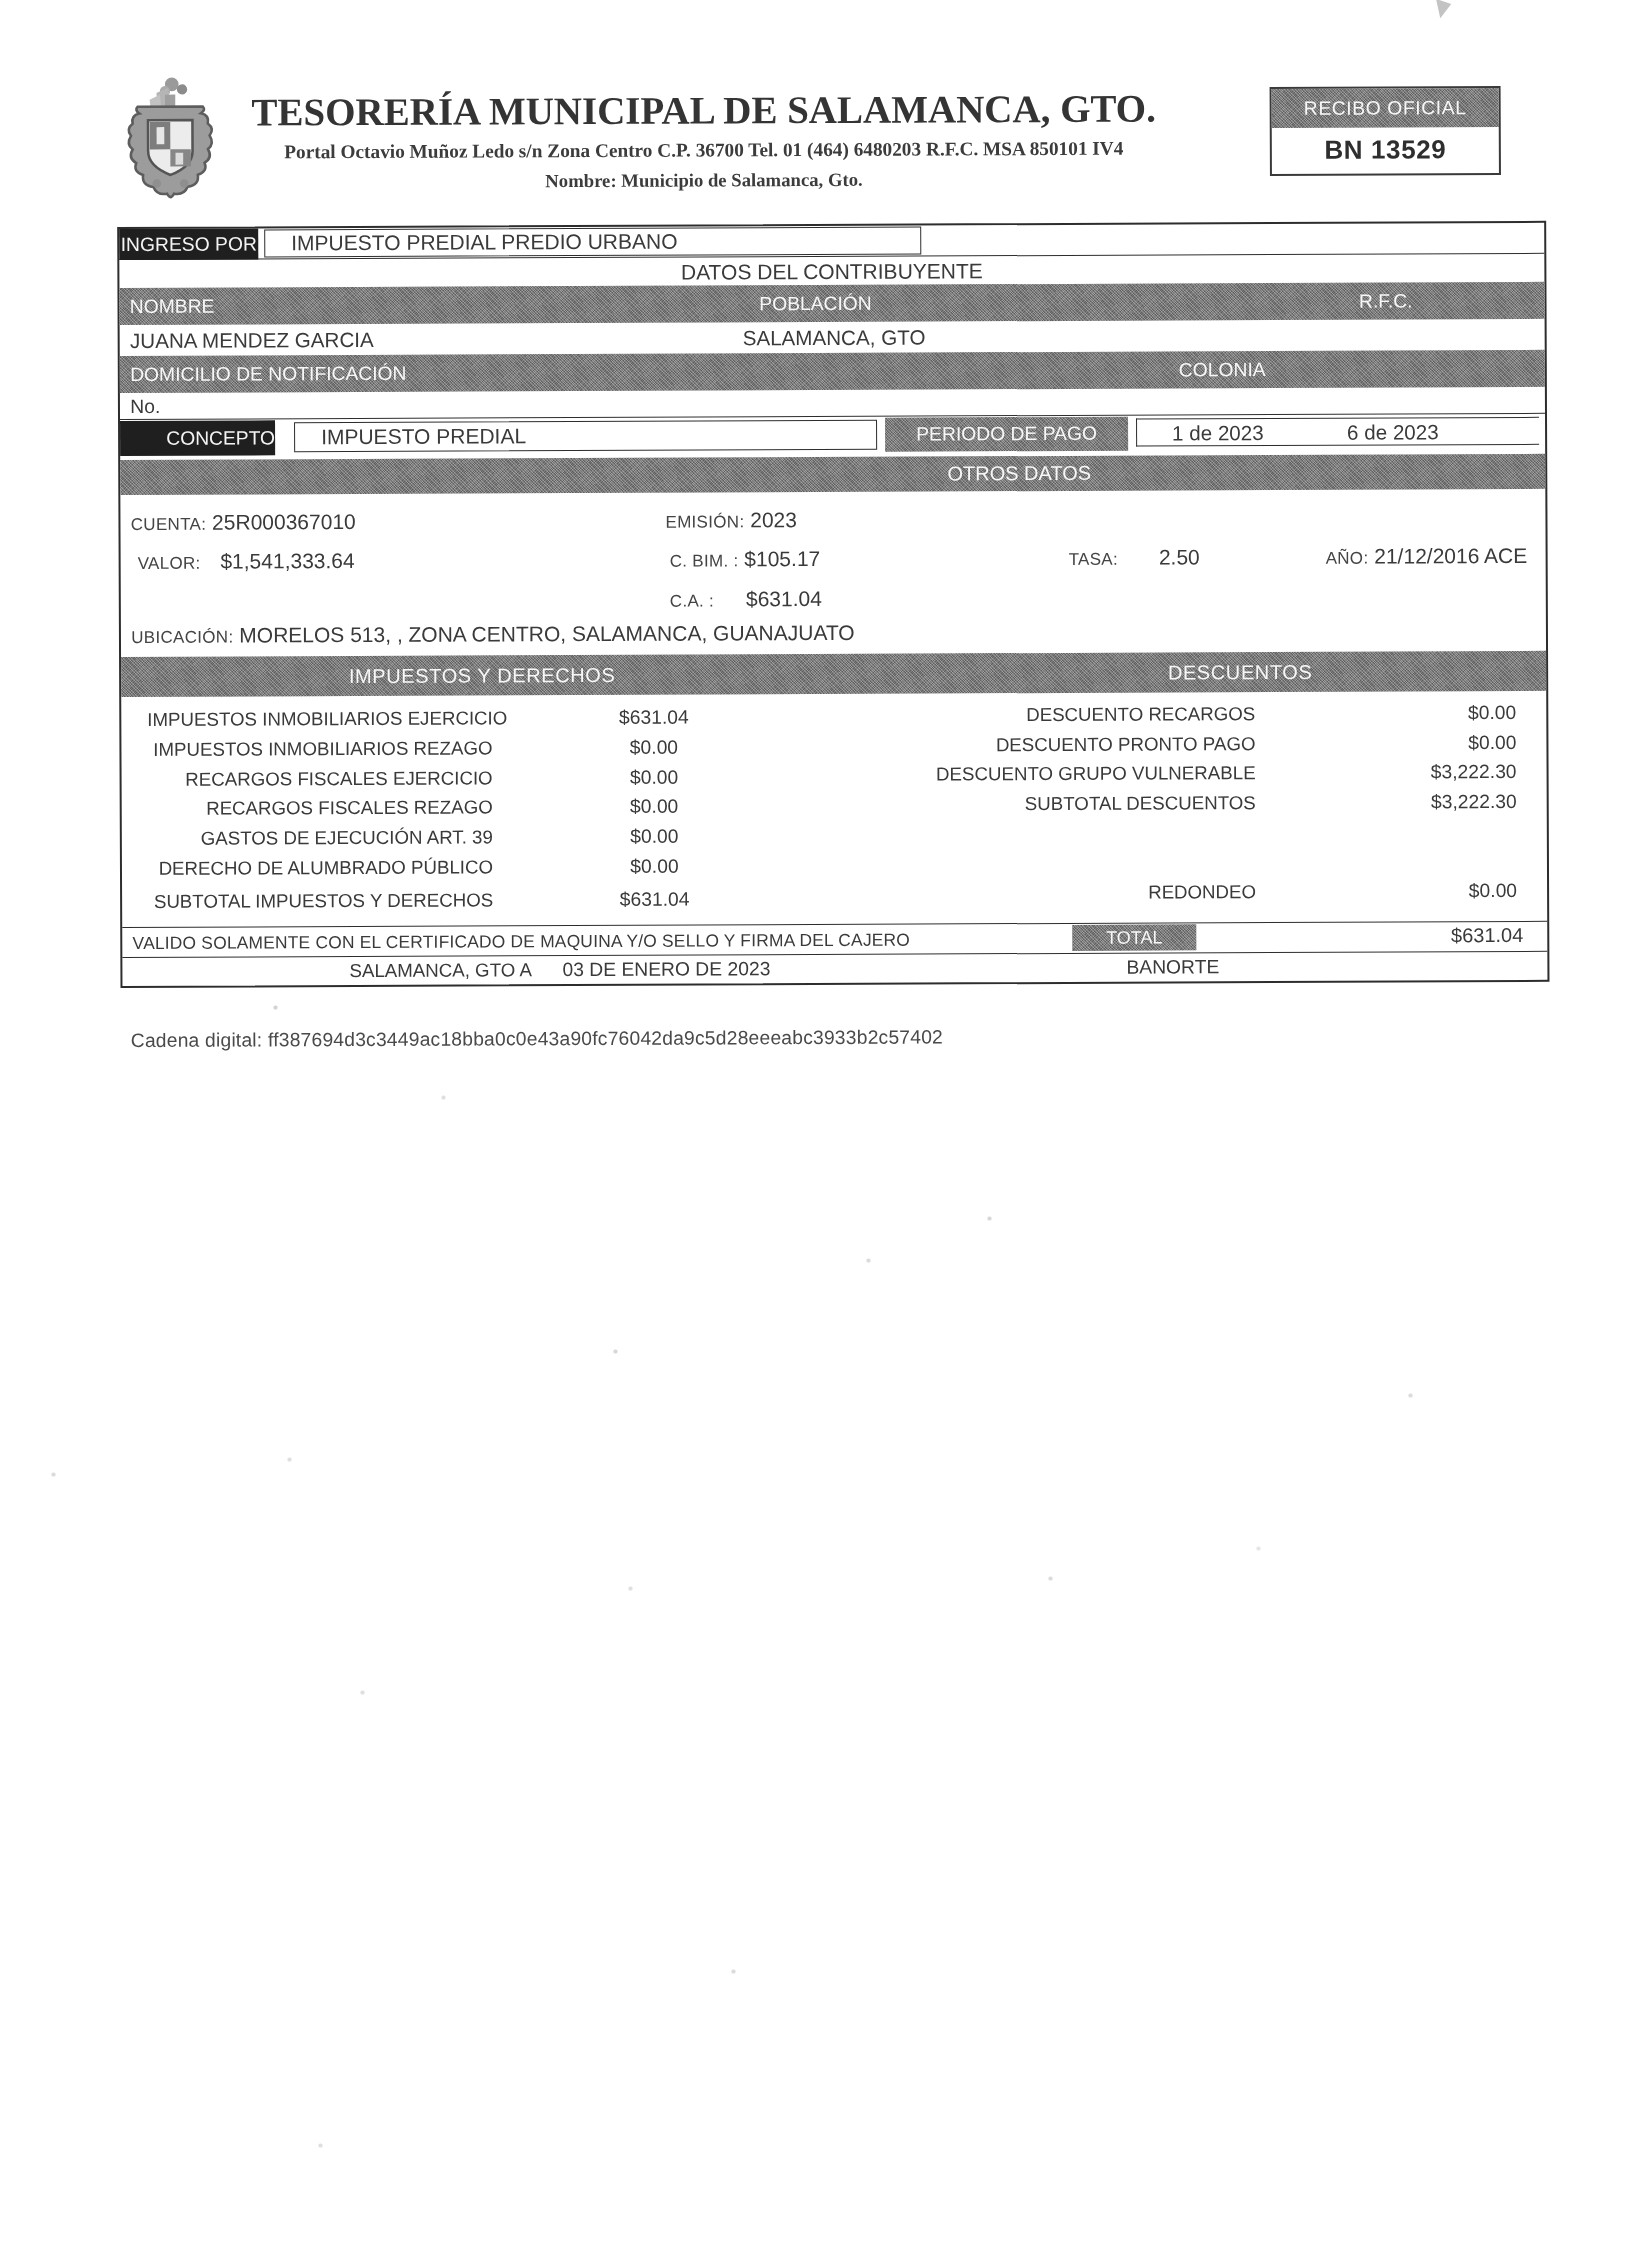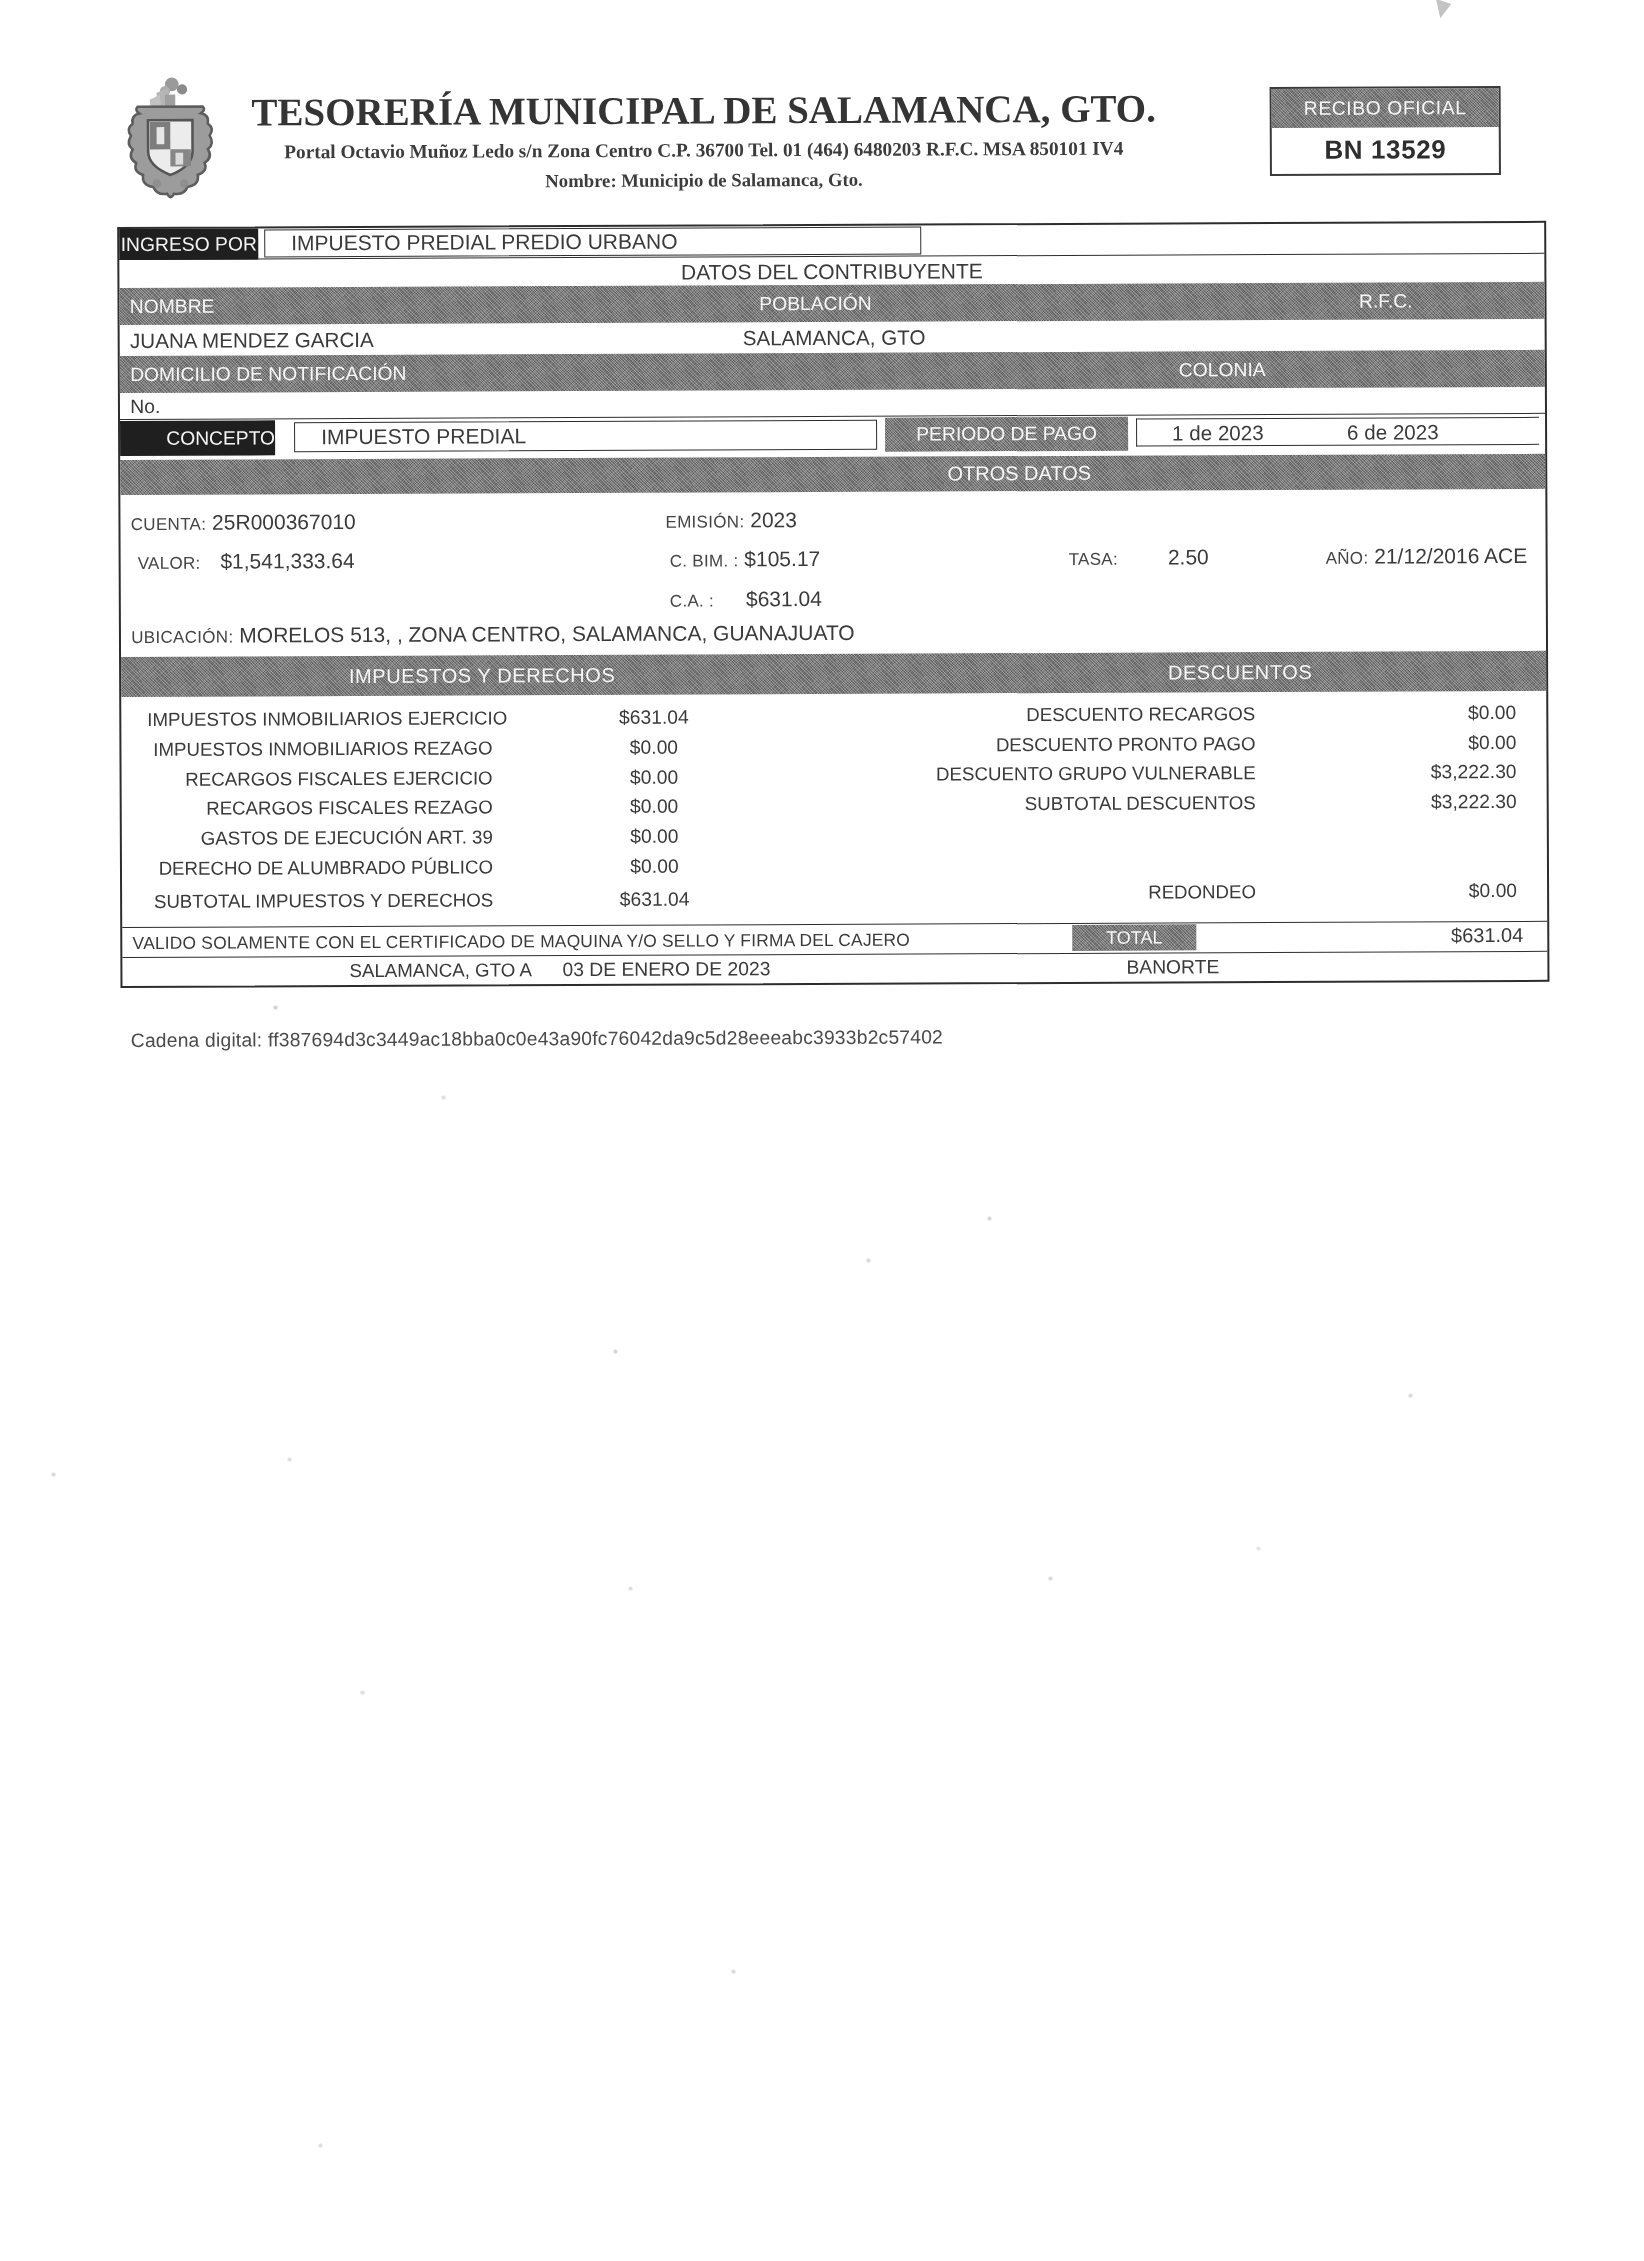"2.50" span.fval { margin-left: 44px -> 35px }
